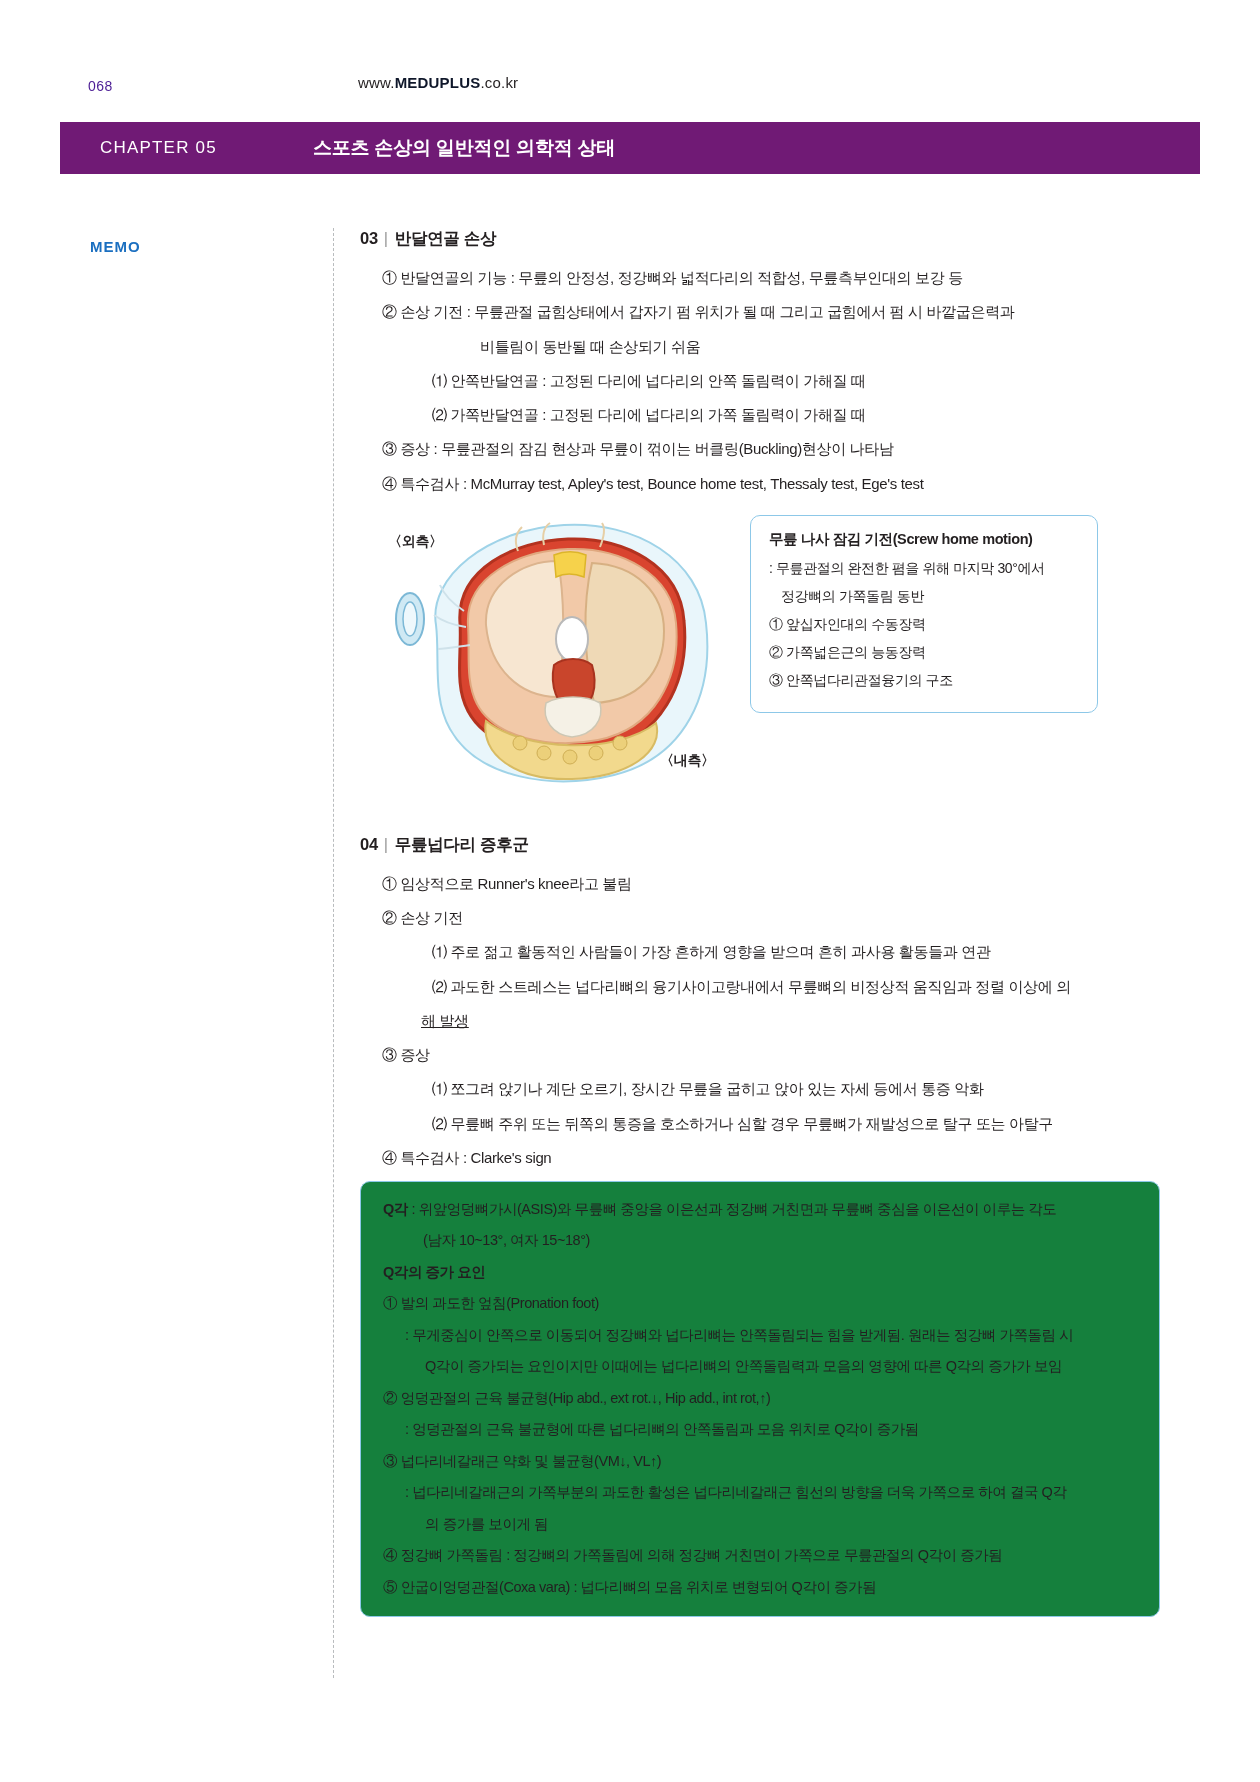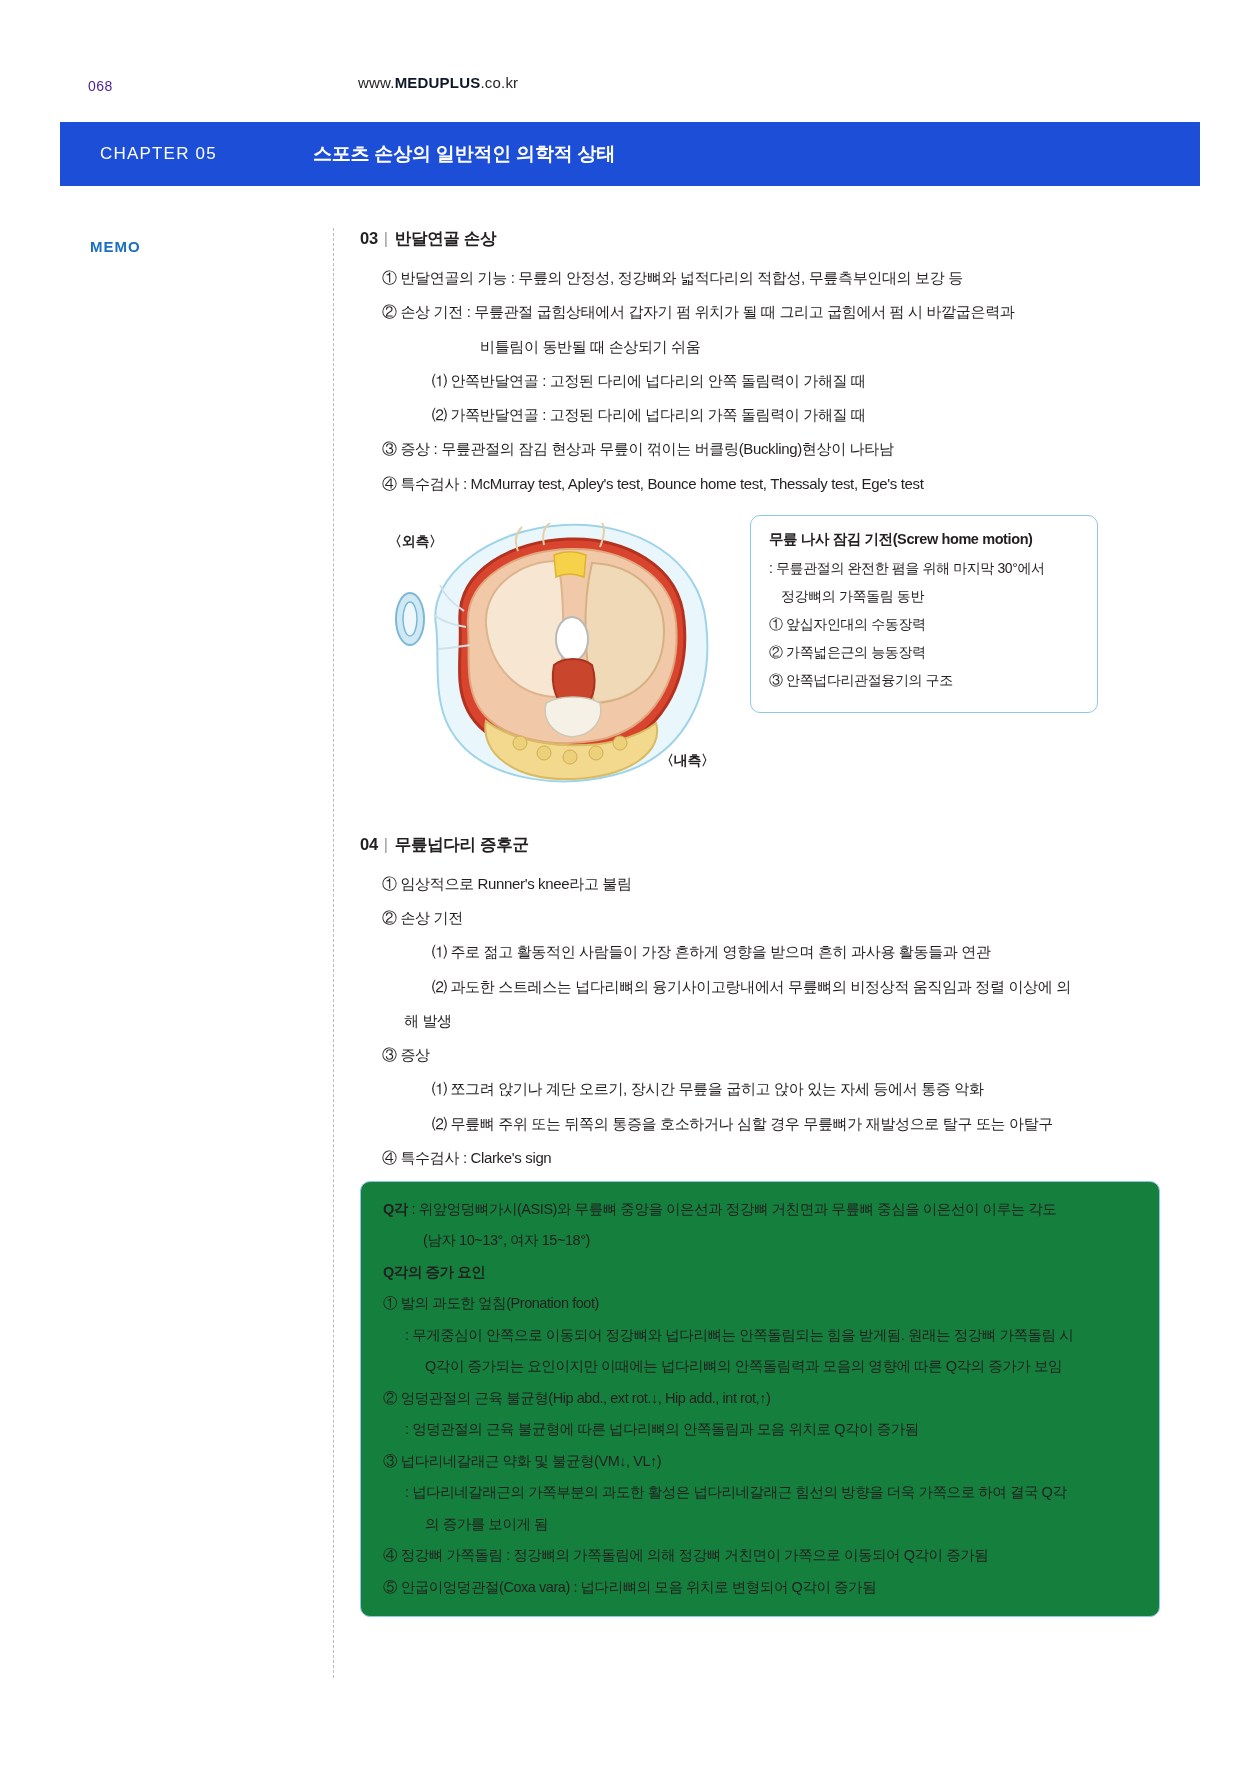"CHAPTER 05" .chapter-bar { background: #1d4ed8 -> #701a75; height: 64px -> 52px }
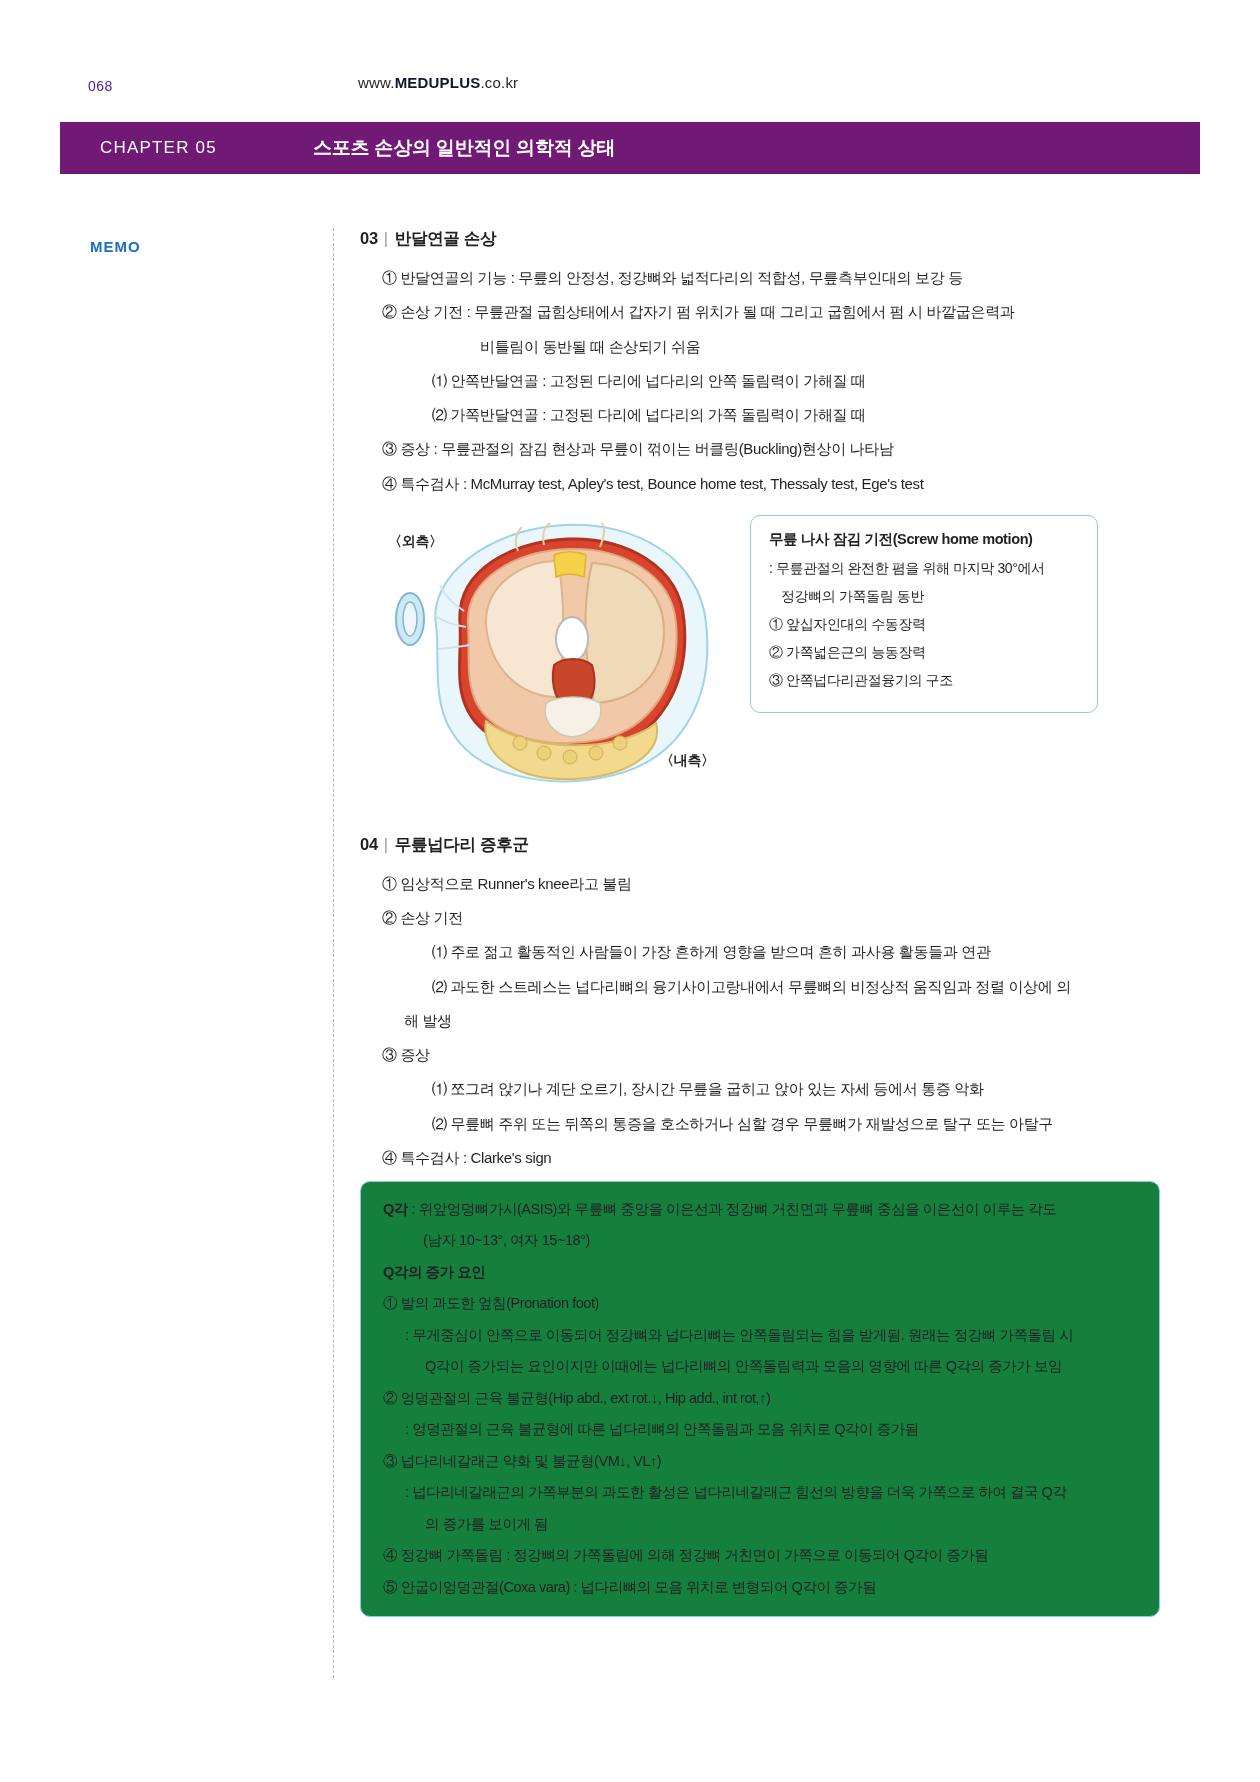"해 발생" .cont-hang { margin-left: 44px -> 61px; text-decoration: none -> underline }
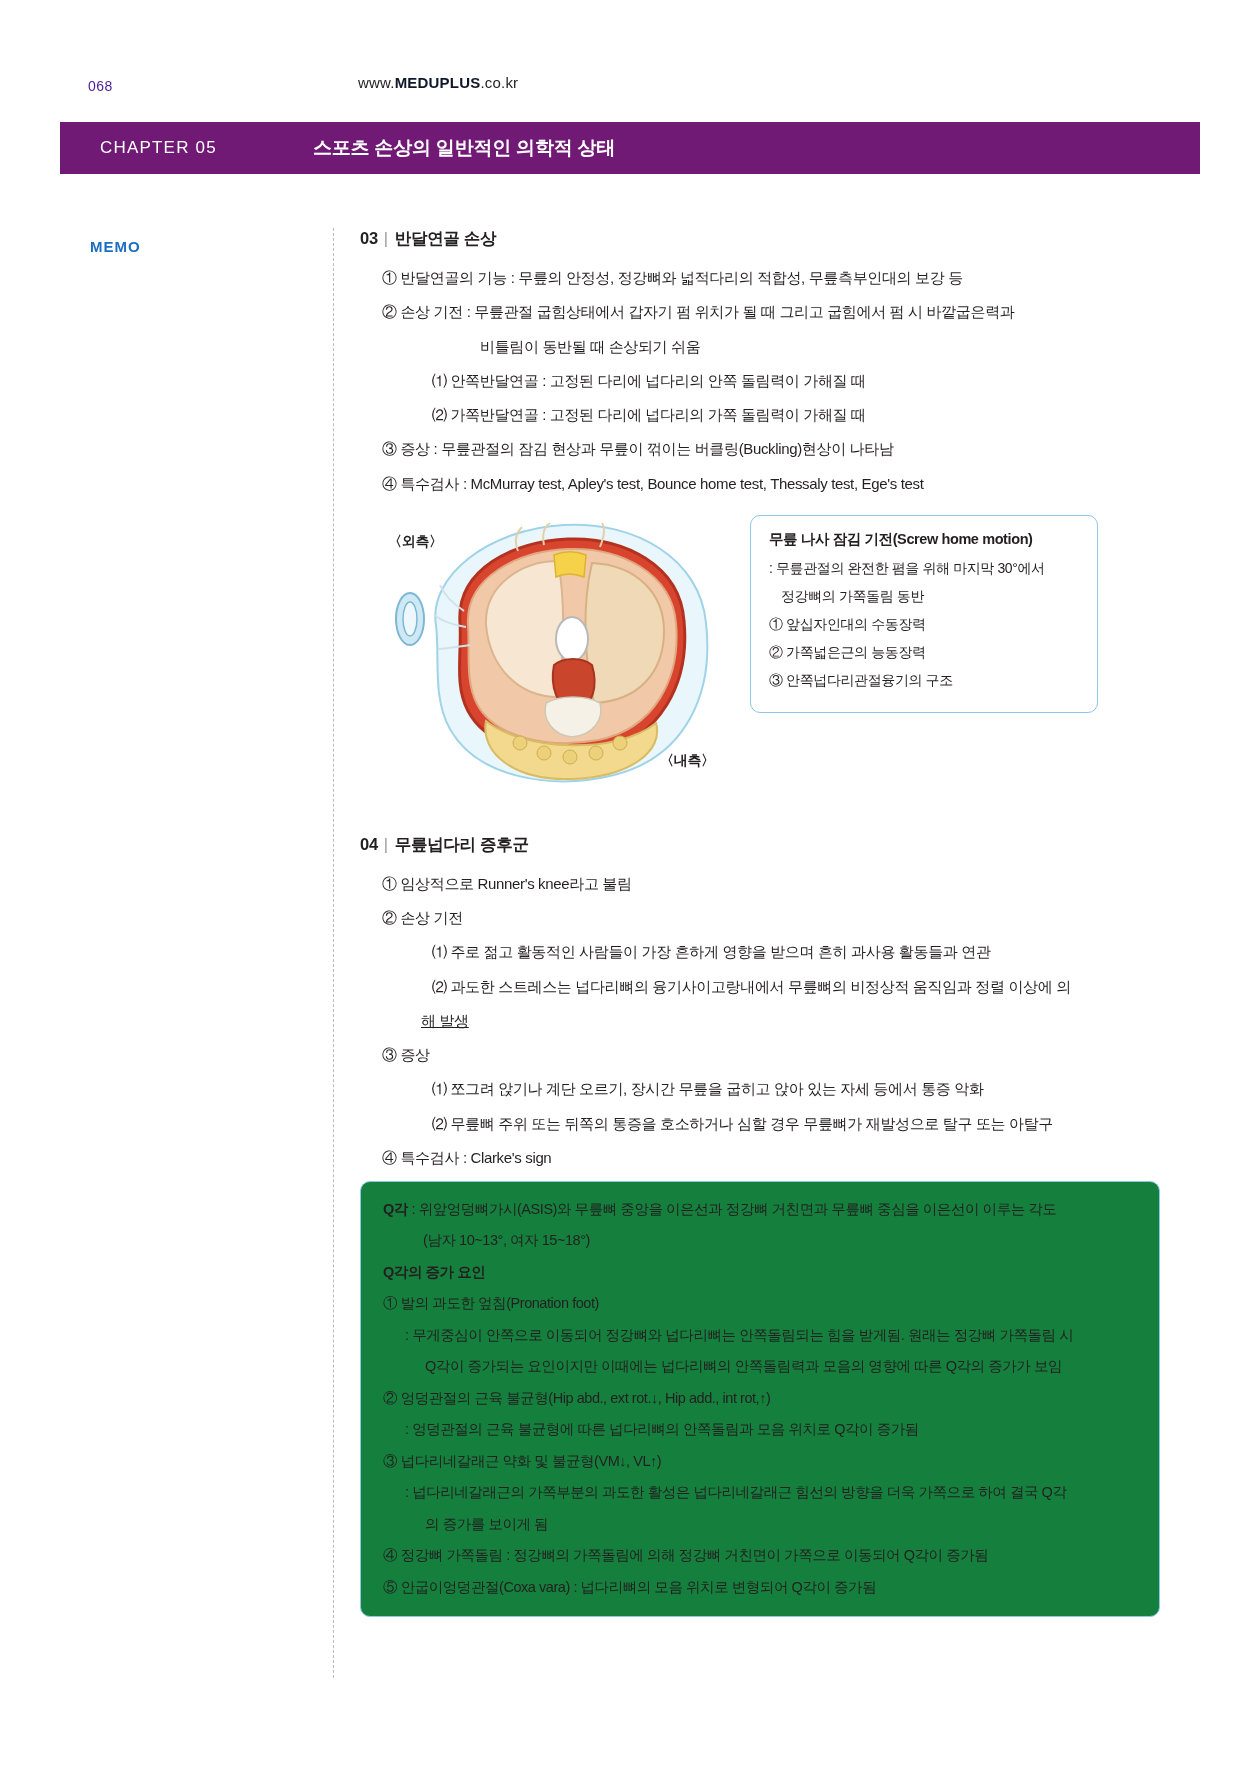"정강뼈 가쪽돌림 : 정강뼈의 가쪽돌림에" span { text: 이동되어 -> 무릎관절의 }
